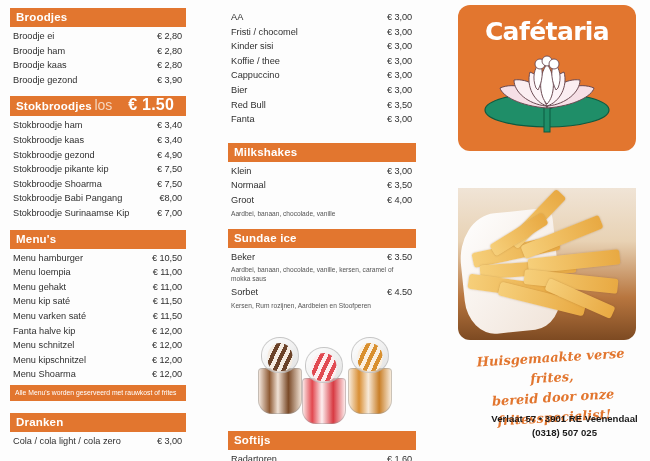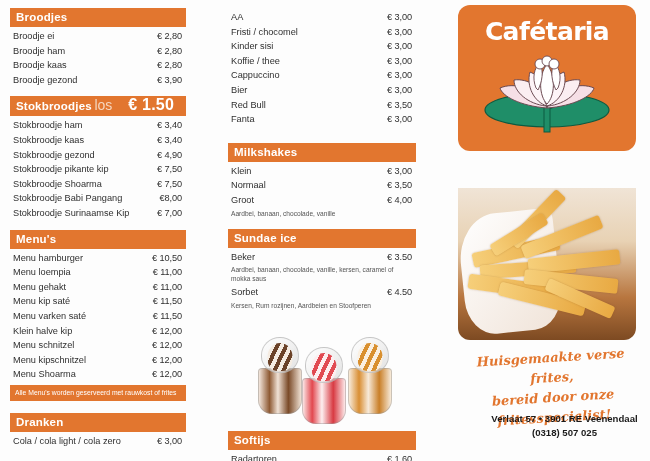"Klein halve kip" span.nm { text: Klein -> Fanta }
